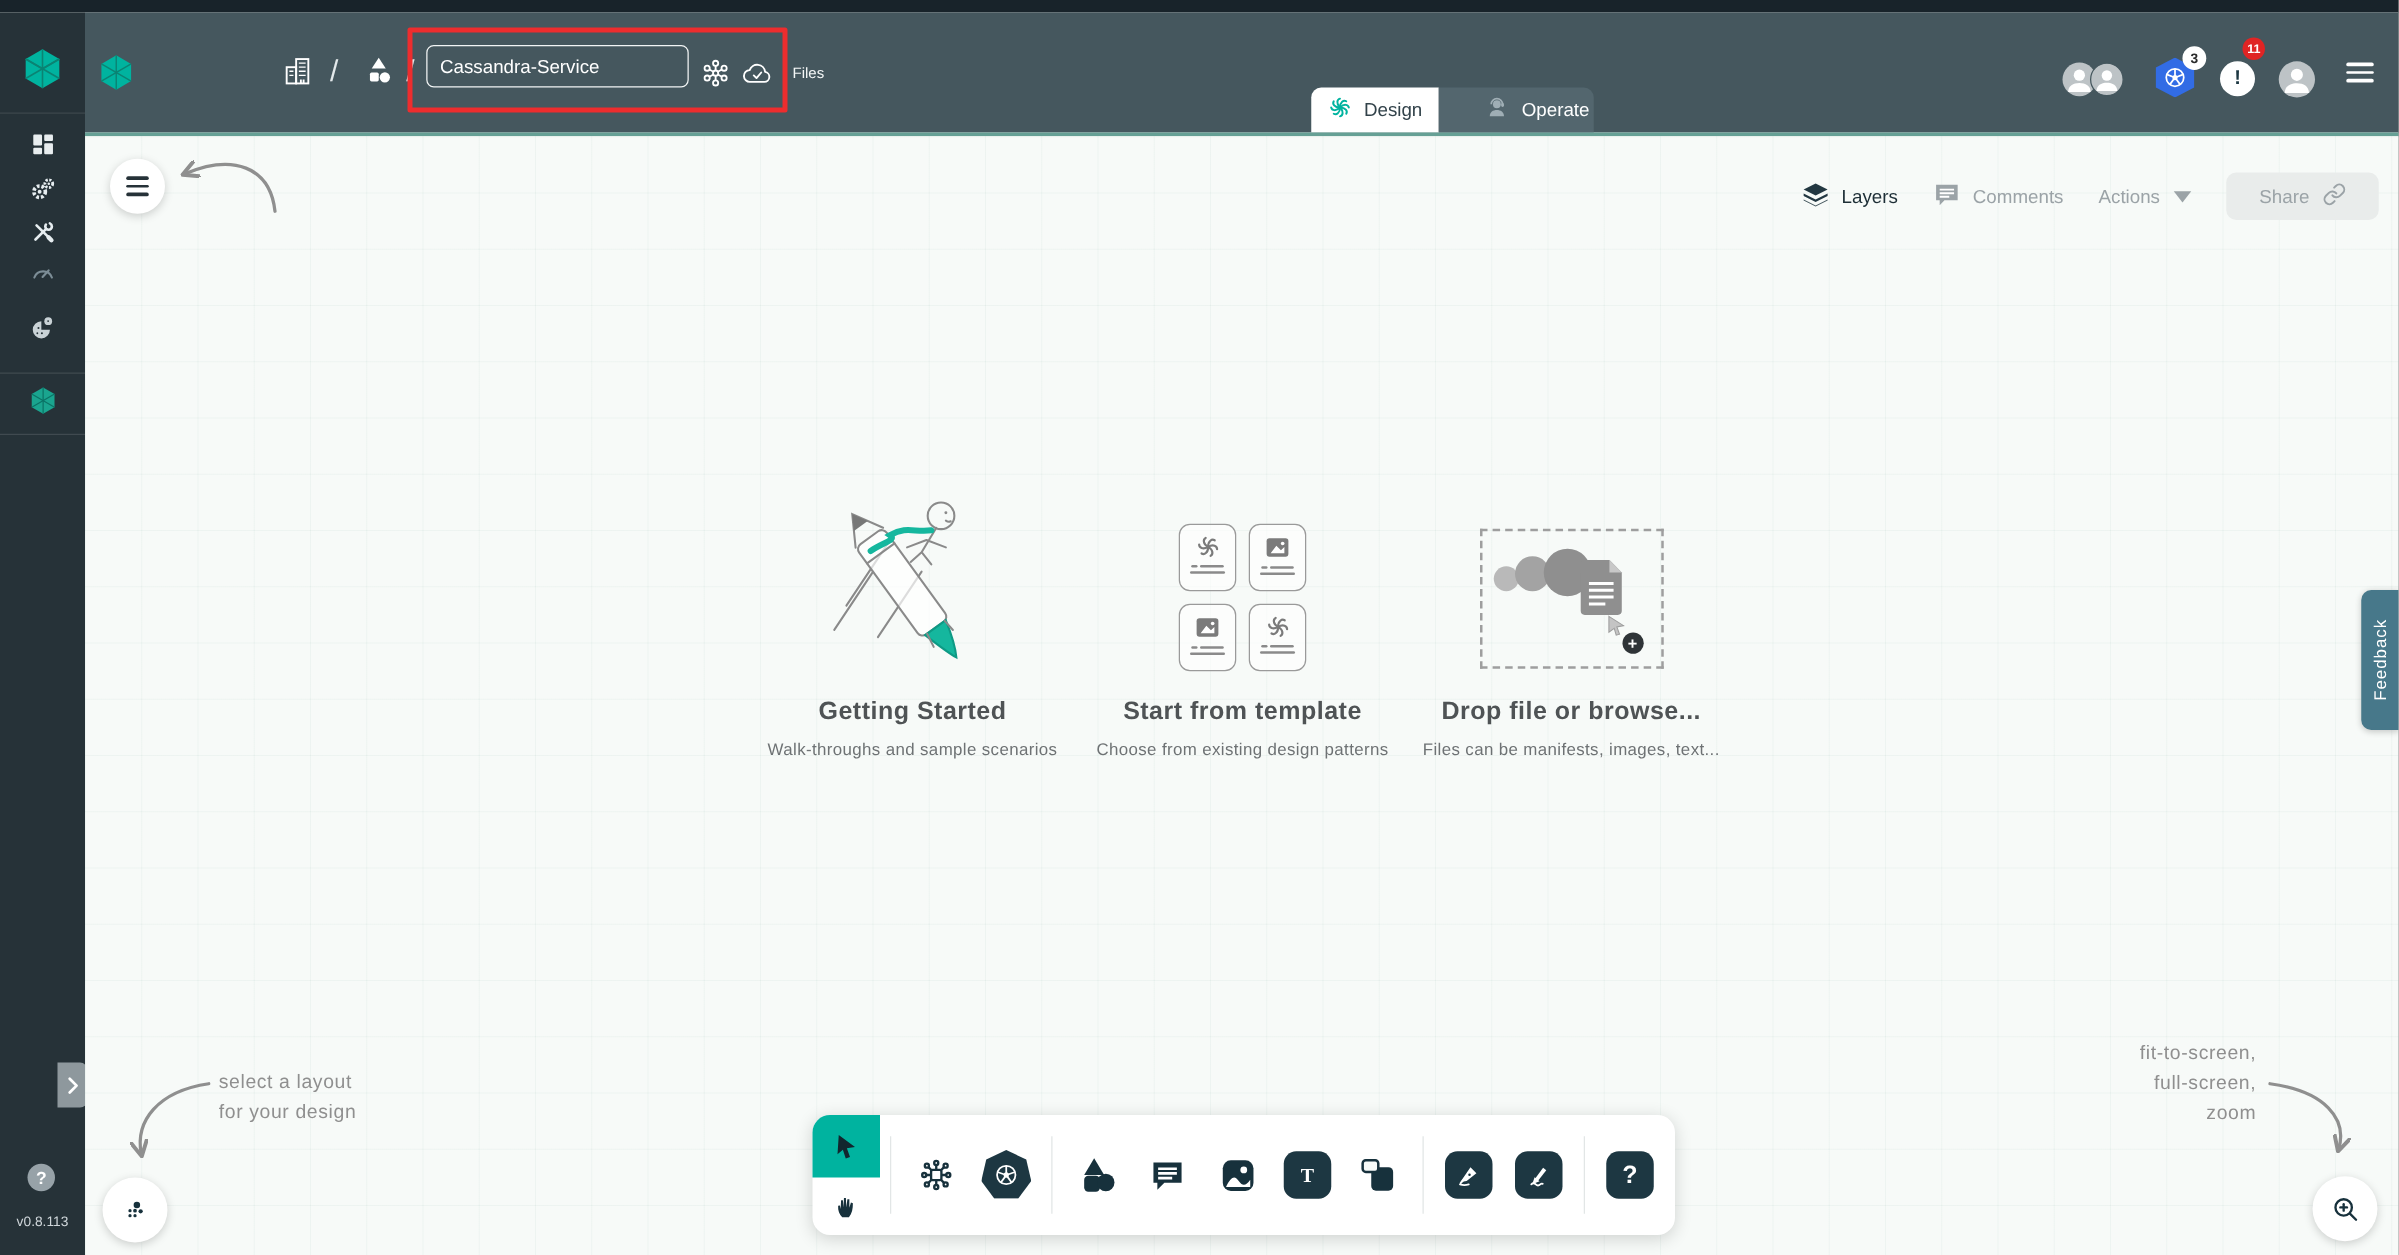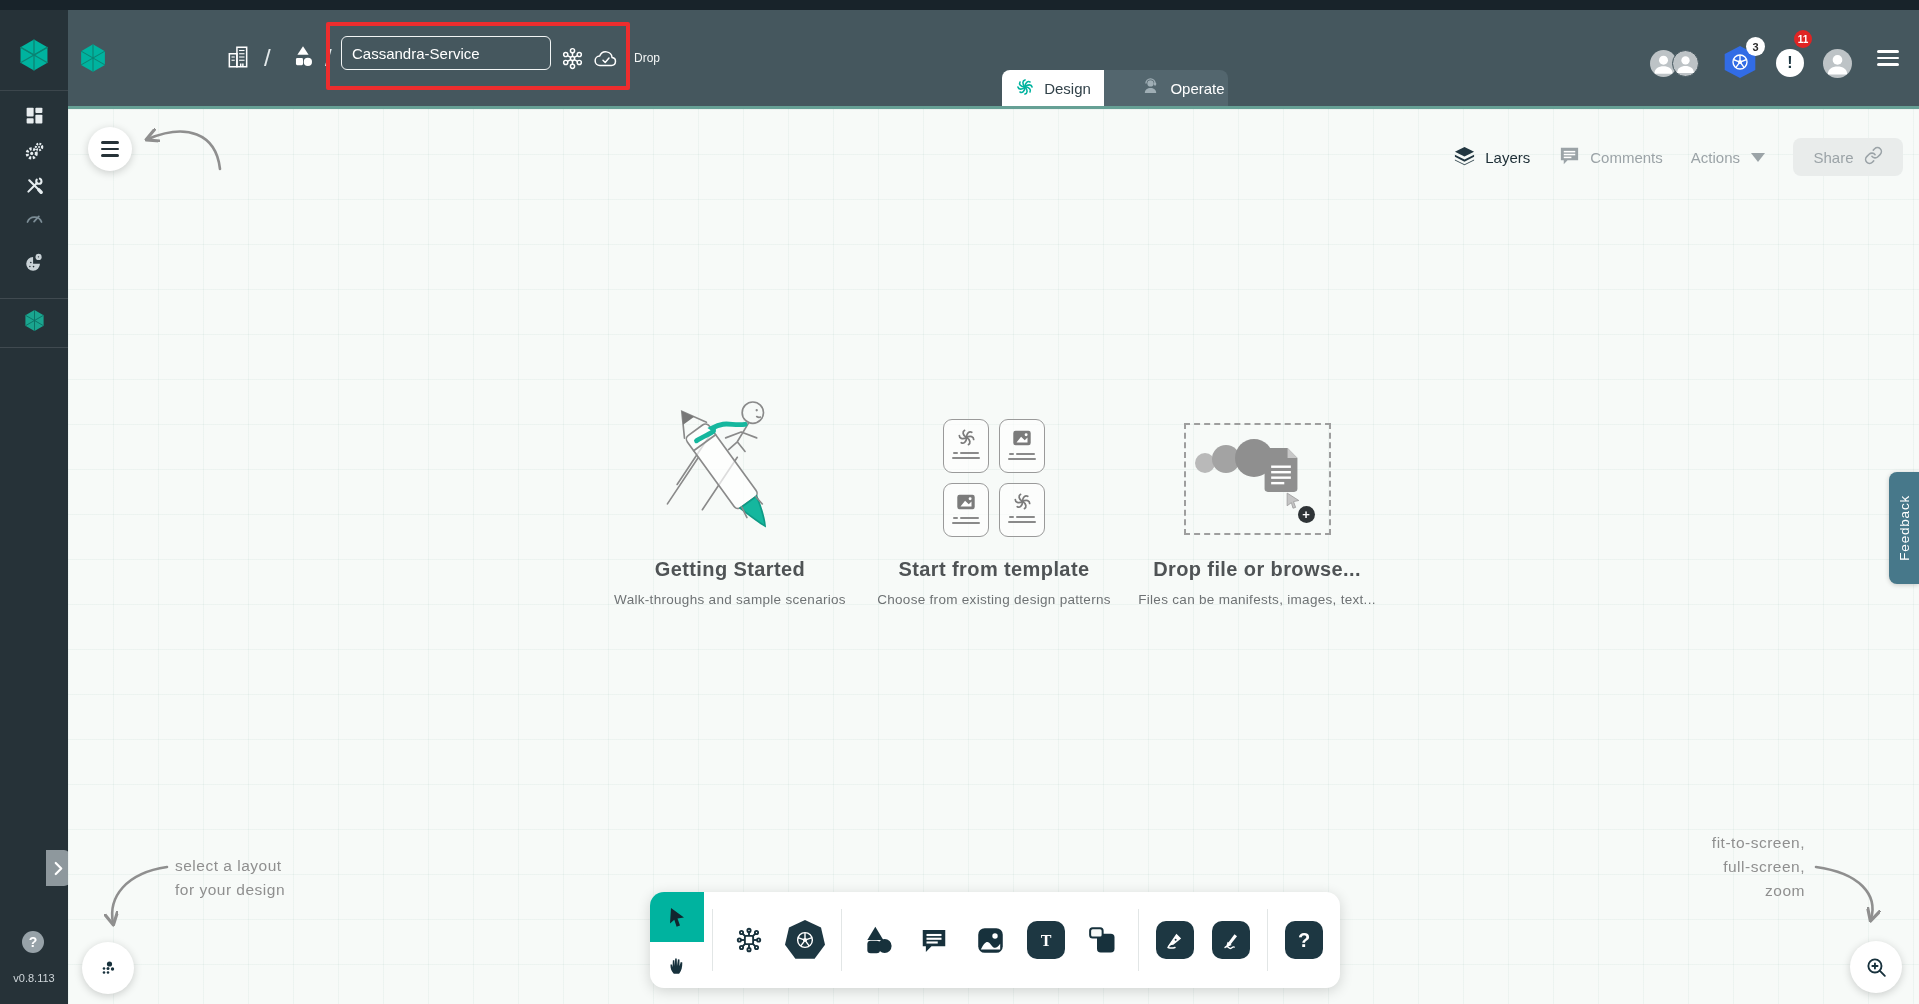"Drop" span.saved { text: Drop -> Files }
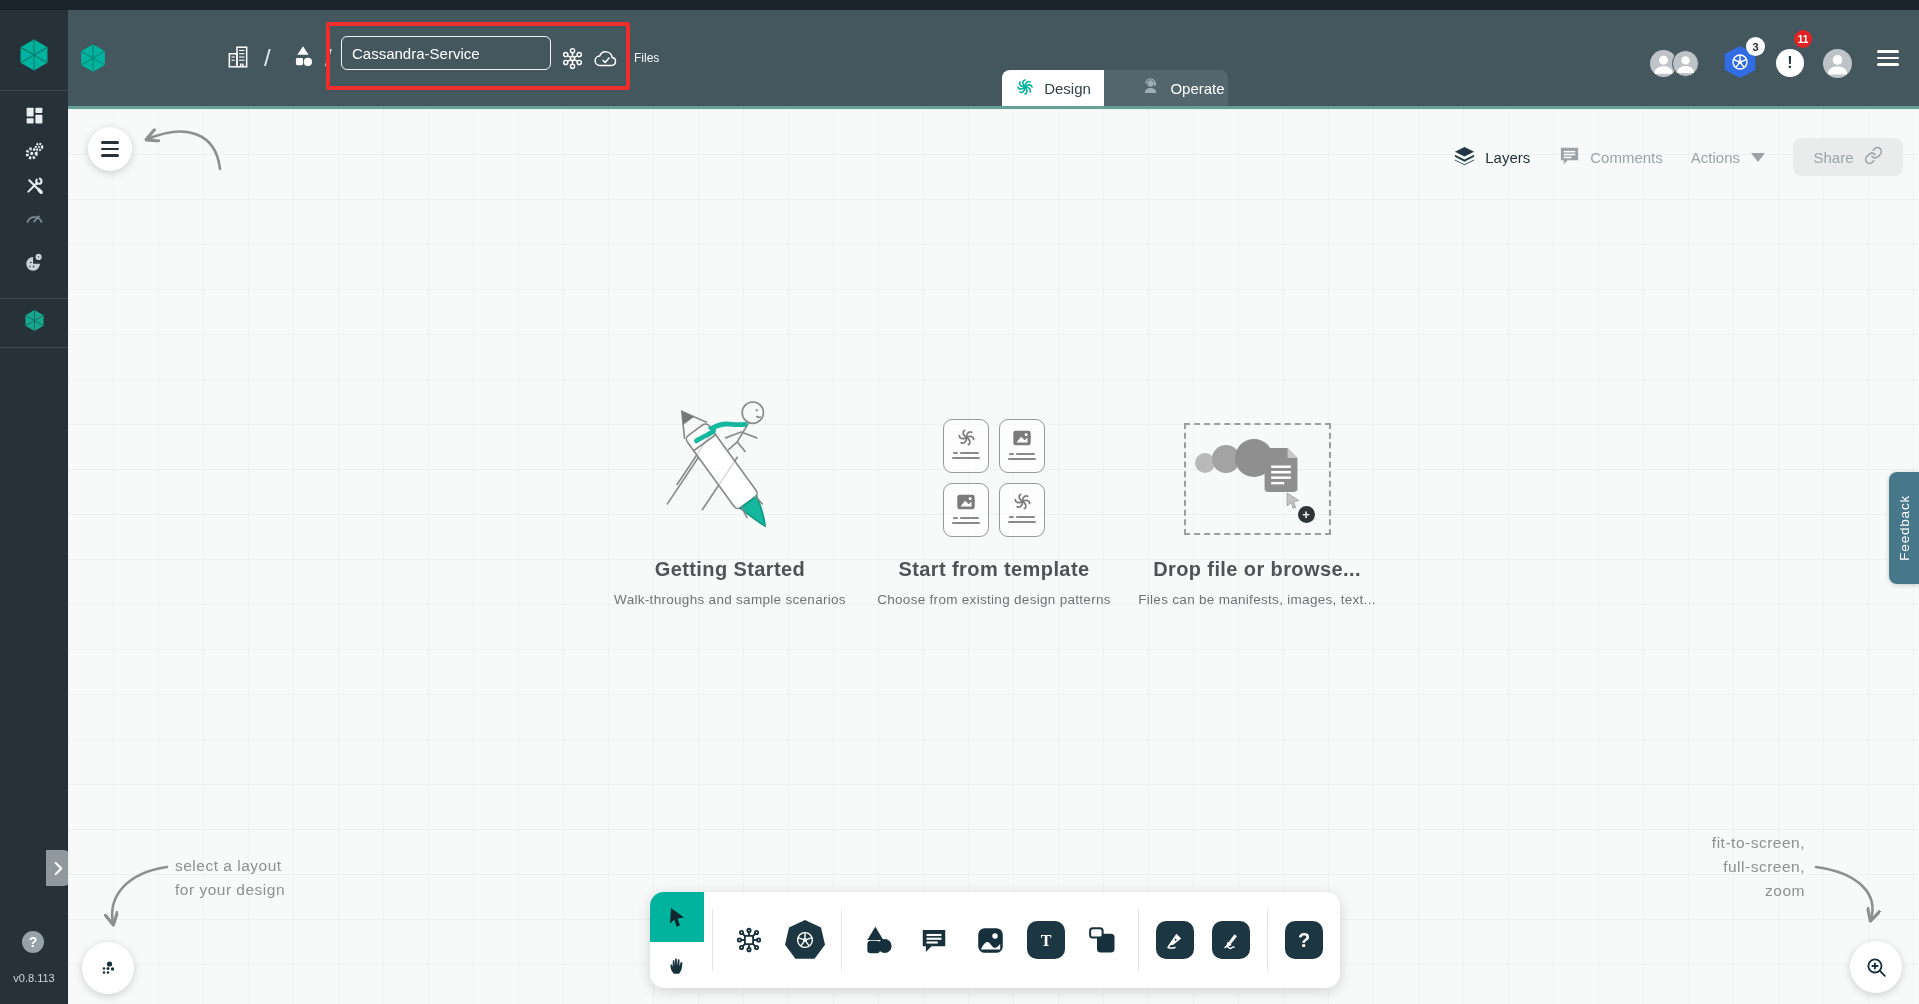"Design" .tab-design { margin-left: none -> 47px }
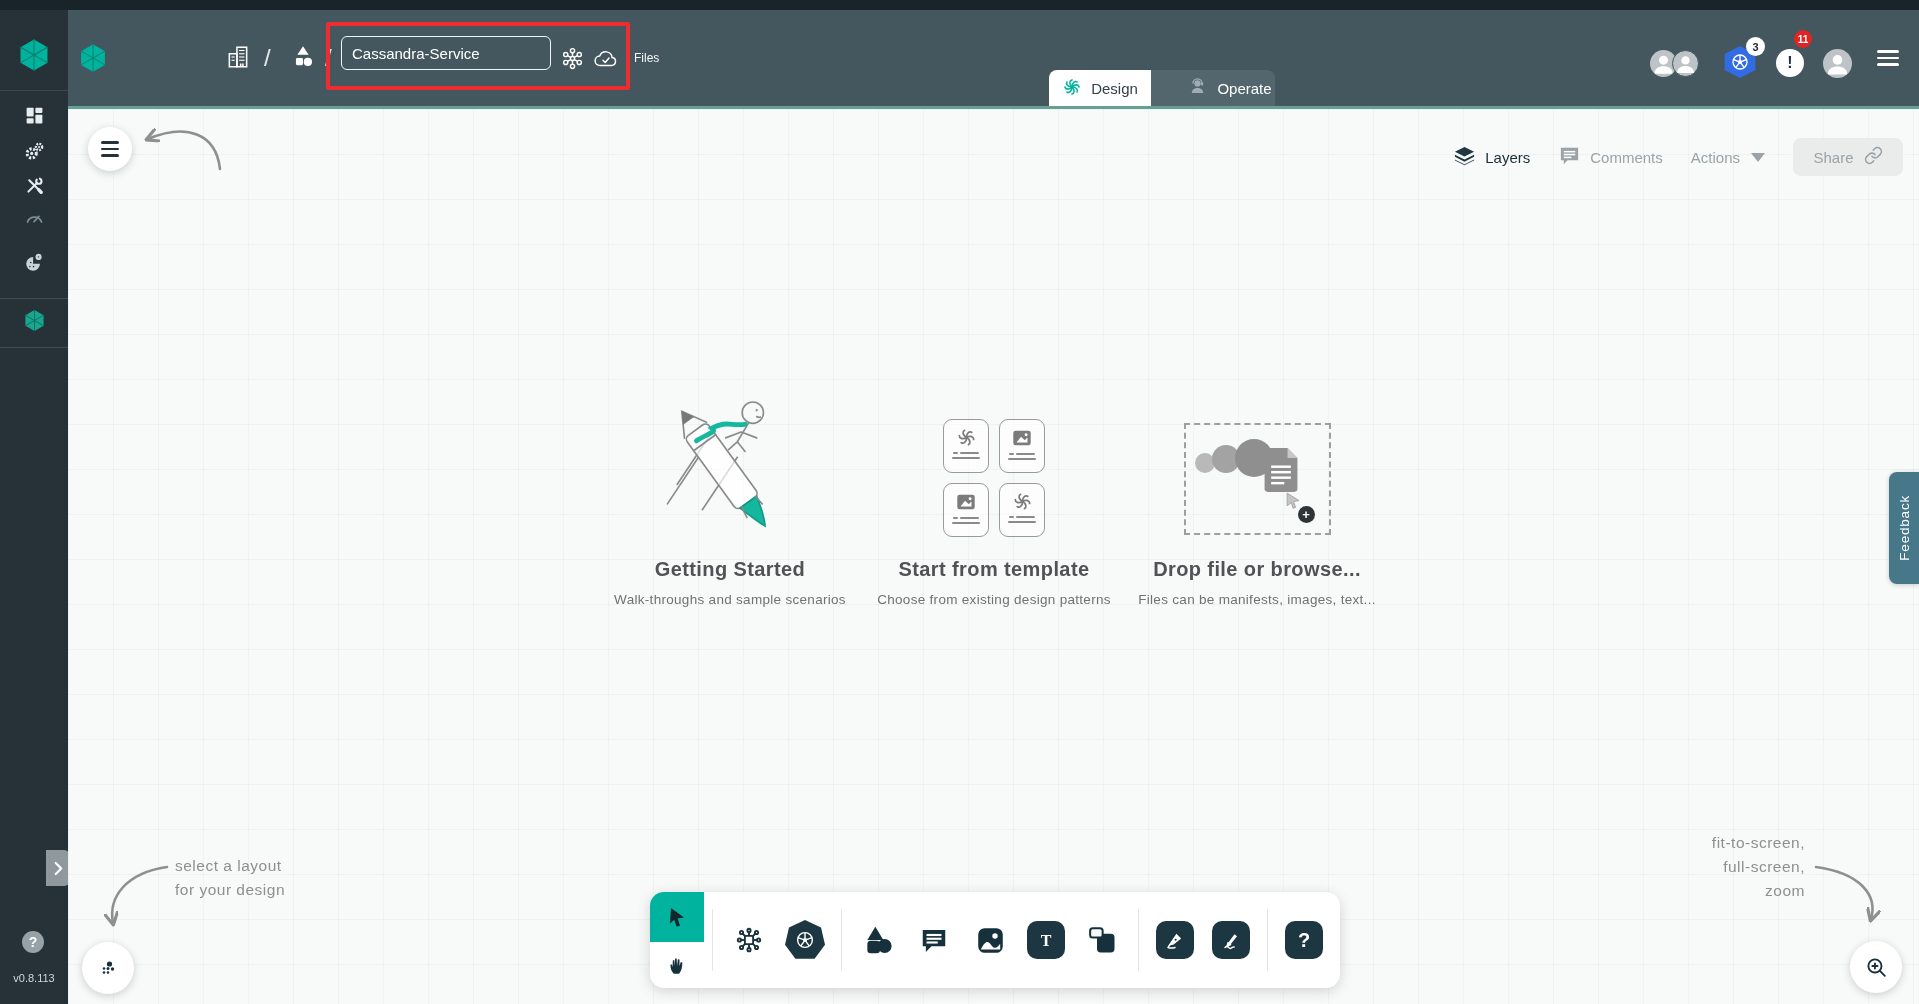"Share" .share-pill { width: 110px -> 122px }
